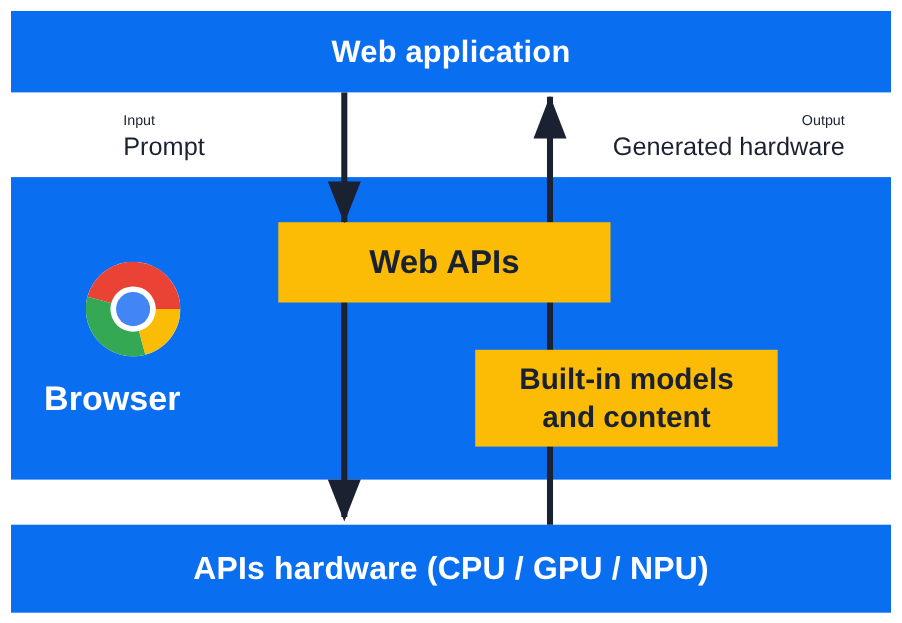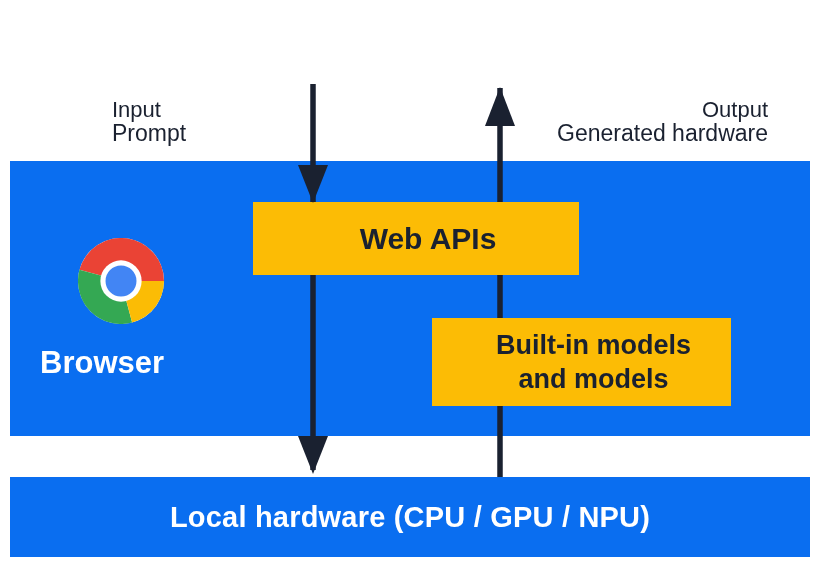"Web application" div.band { html: none -> <div> <span>Web application</span> </div> }
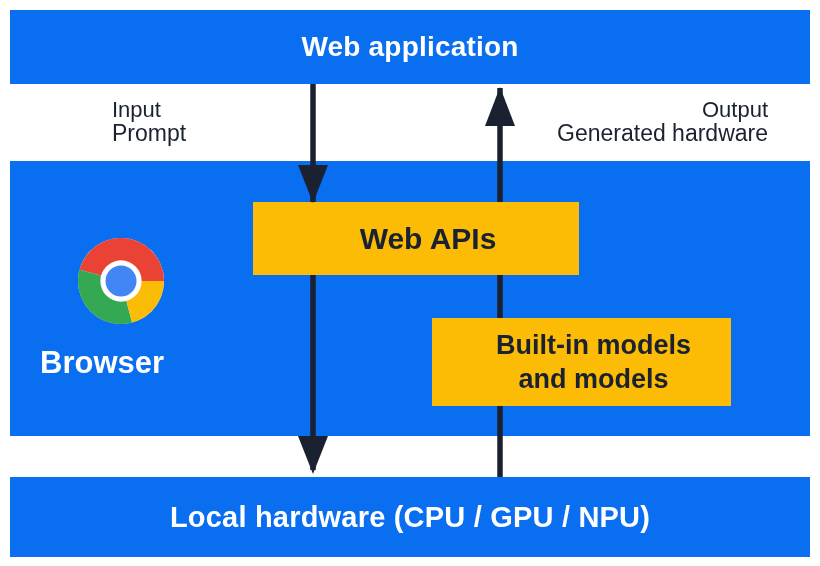"Input" .gap-label .small { font-size: 22px -> 13px }
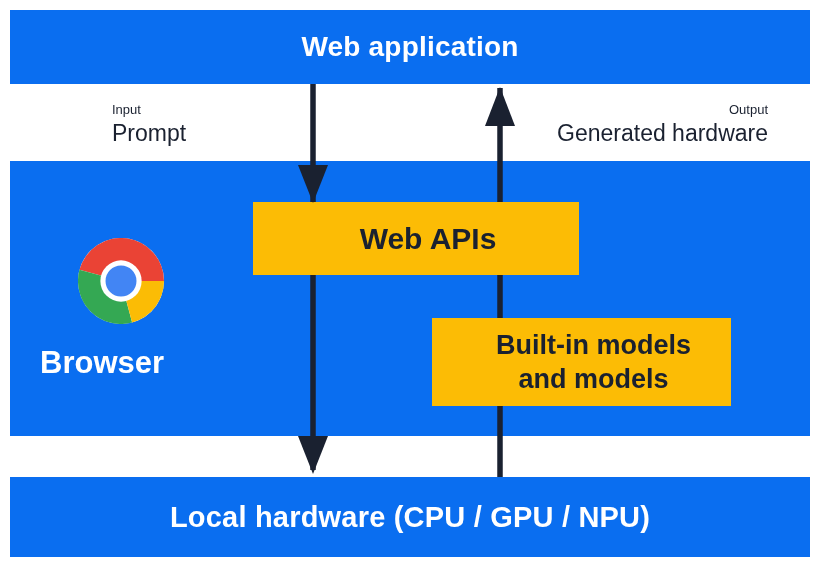"Web APIs" .yellow-box { padding-left: 24px -> none }
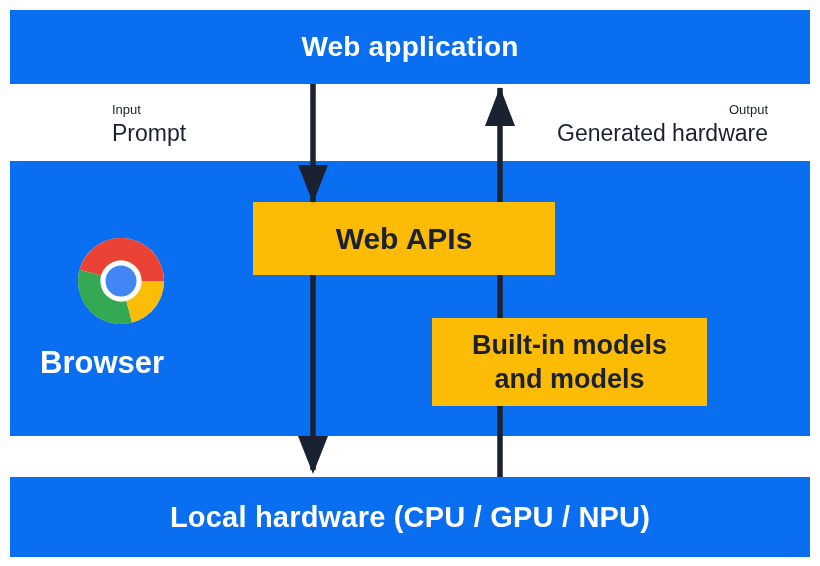"and models" span { text: models -> content }
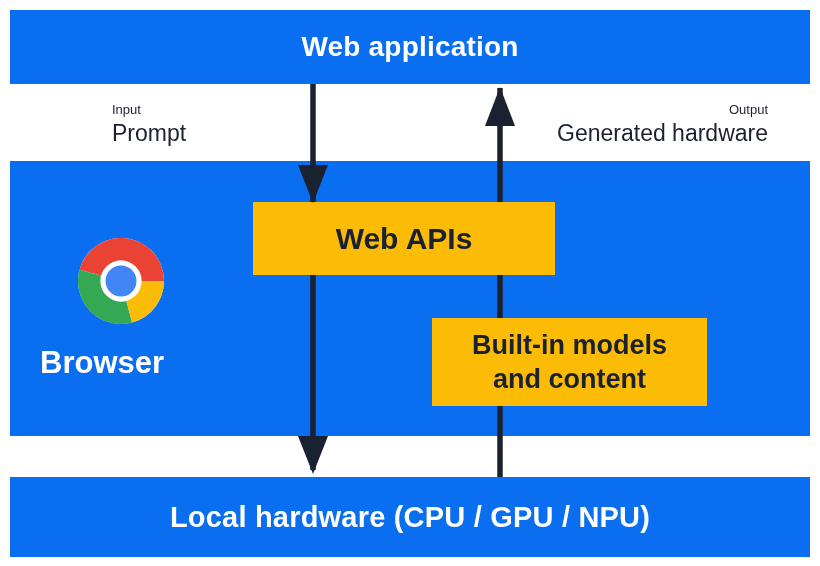"Local hardware (CPU / GPU" span.bar-title { text: Local -> APIs }
